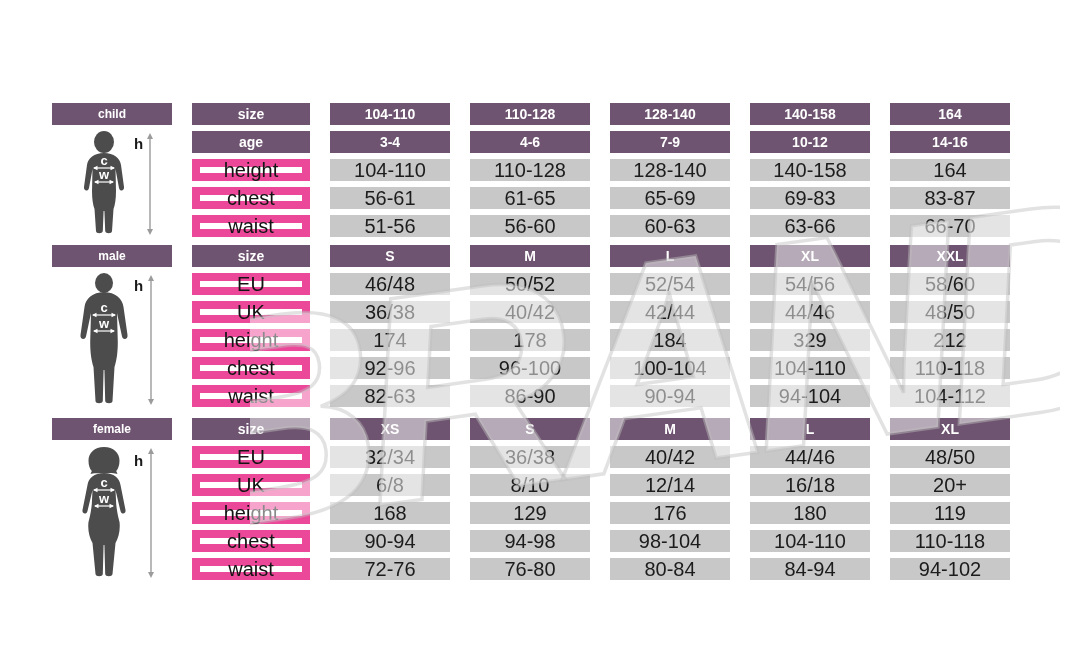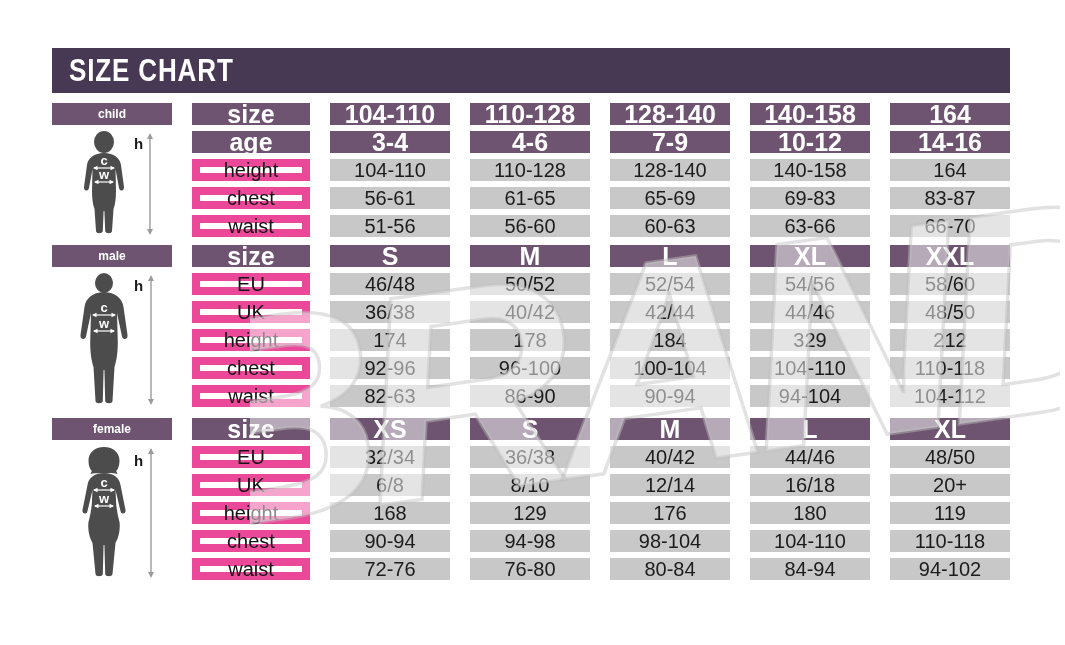"SIZE CHART" div.titlebar { html: <div> <span>SIZE CHART</span> </div> -> none }
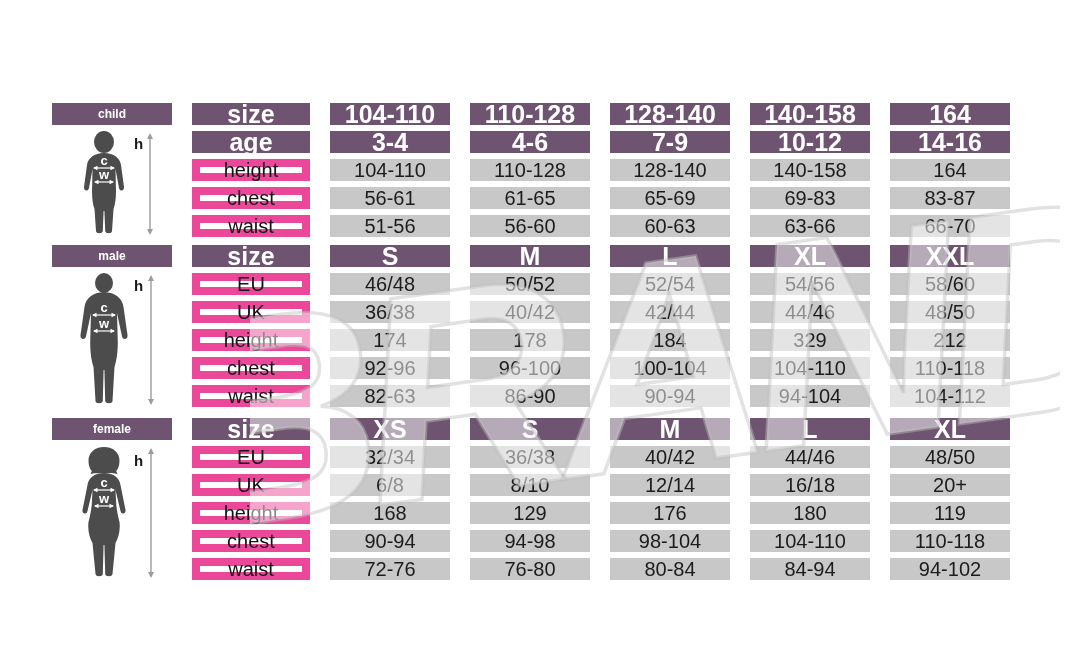"size" .hdr { font-size: 25px -> 14px }
